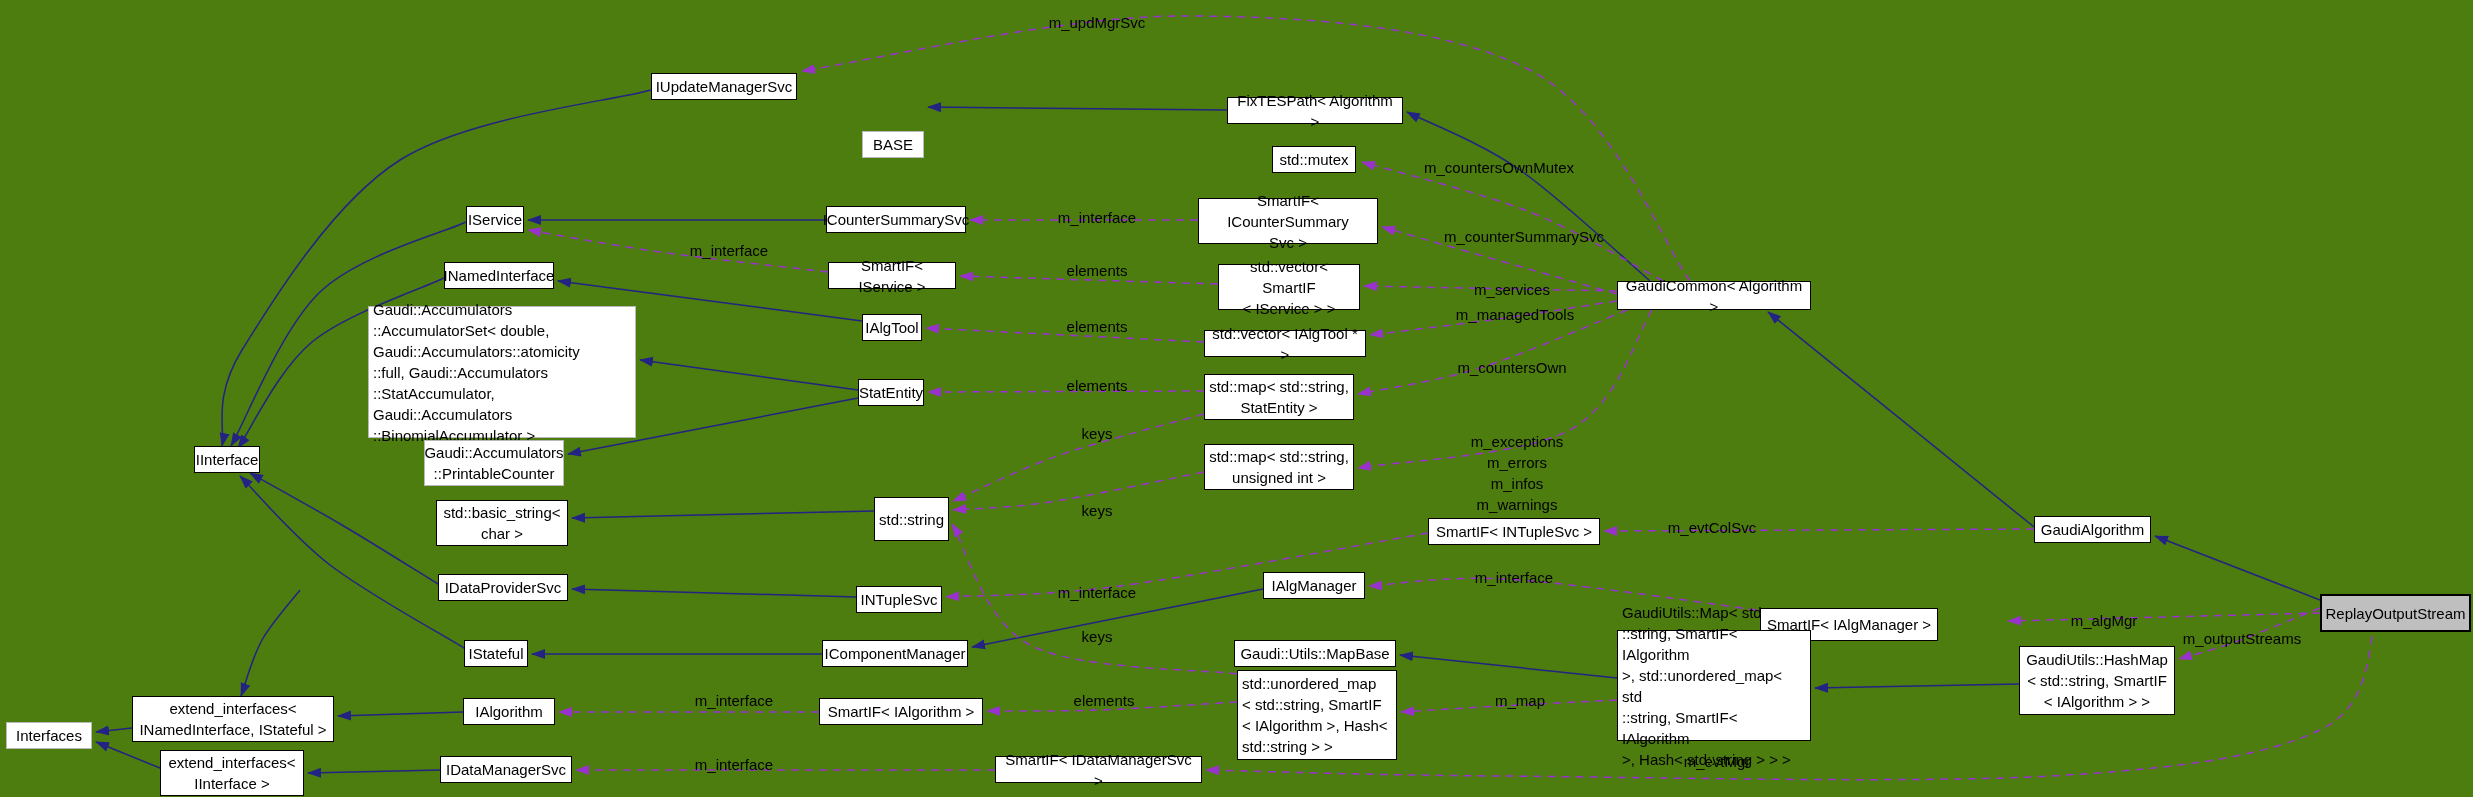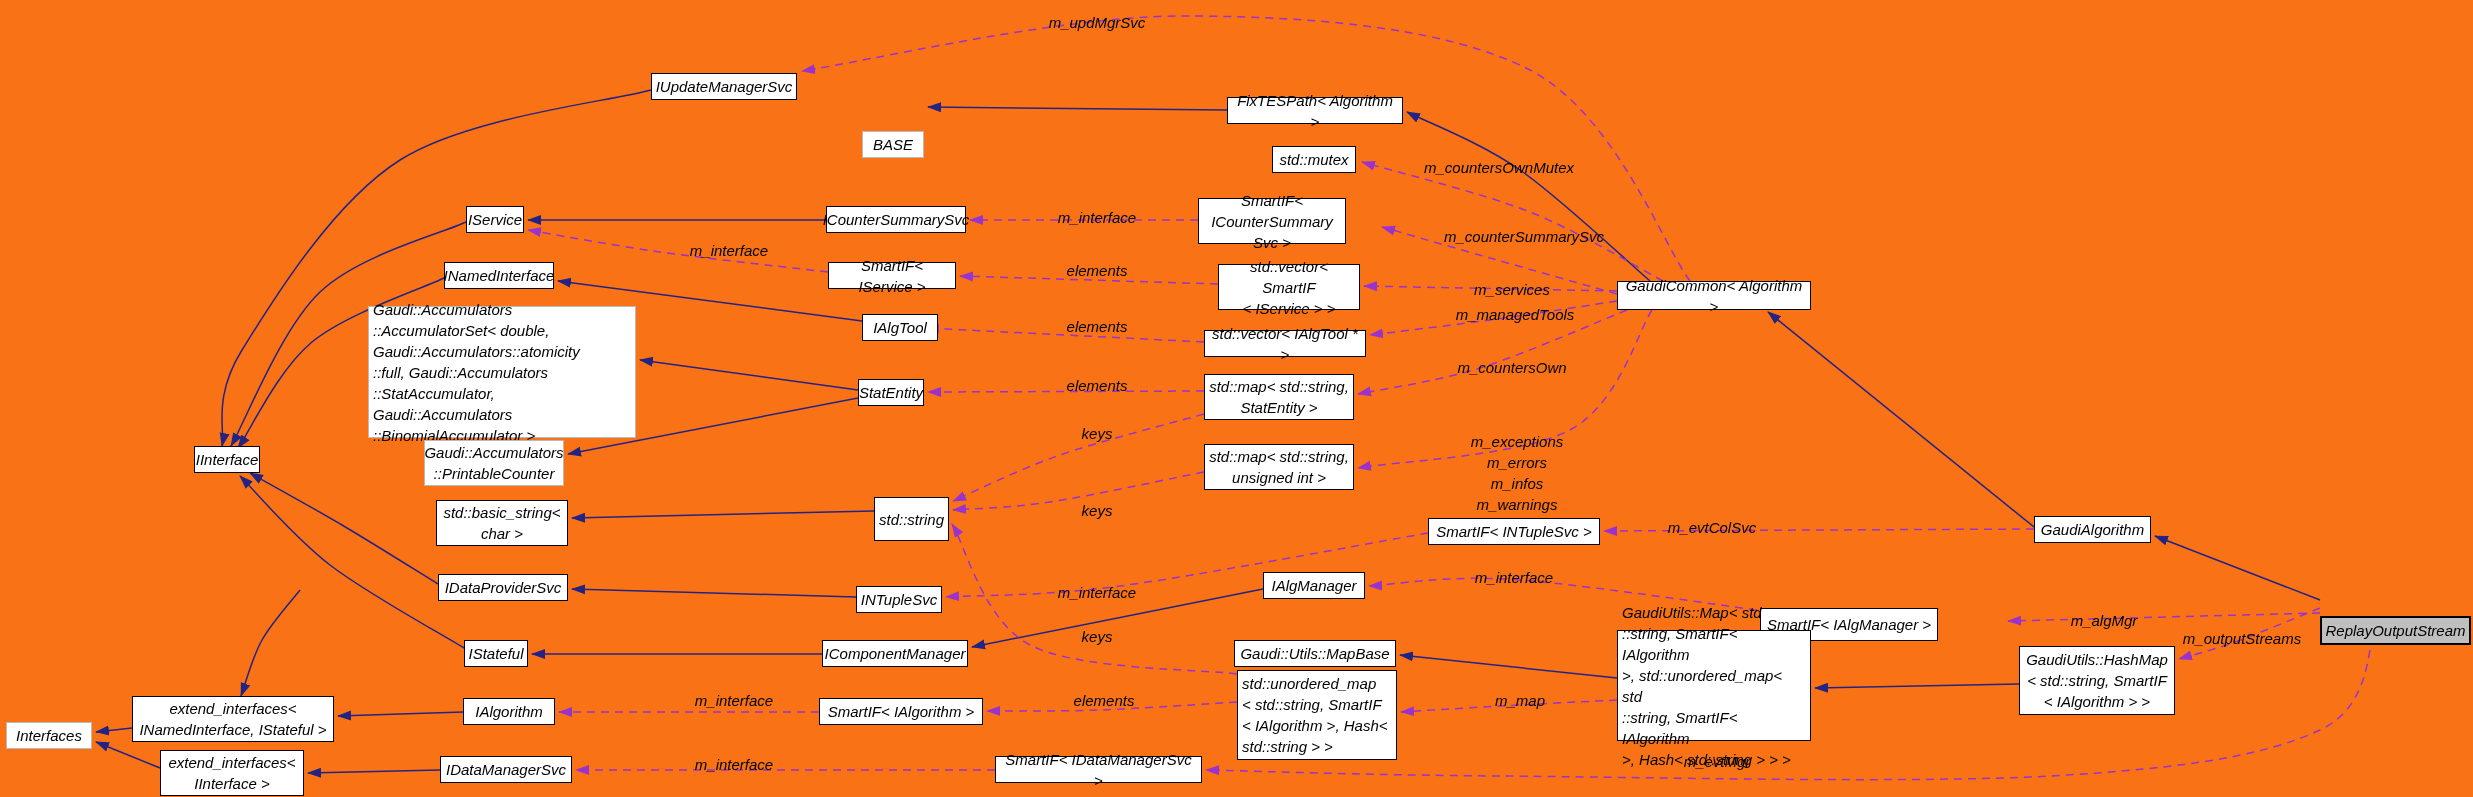"m_updMgrSvc" #canvas { background: #f97316 -> #4d7c0f; font-style: italic -> none }
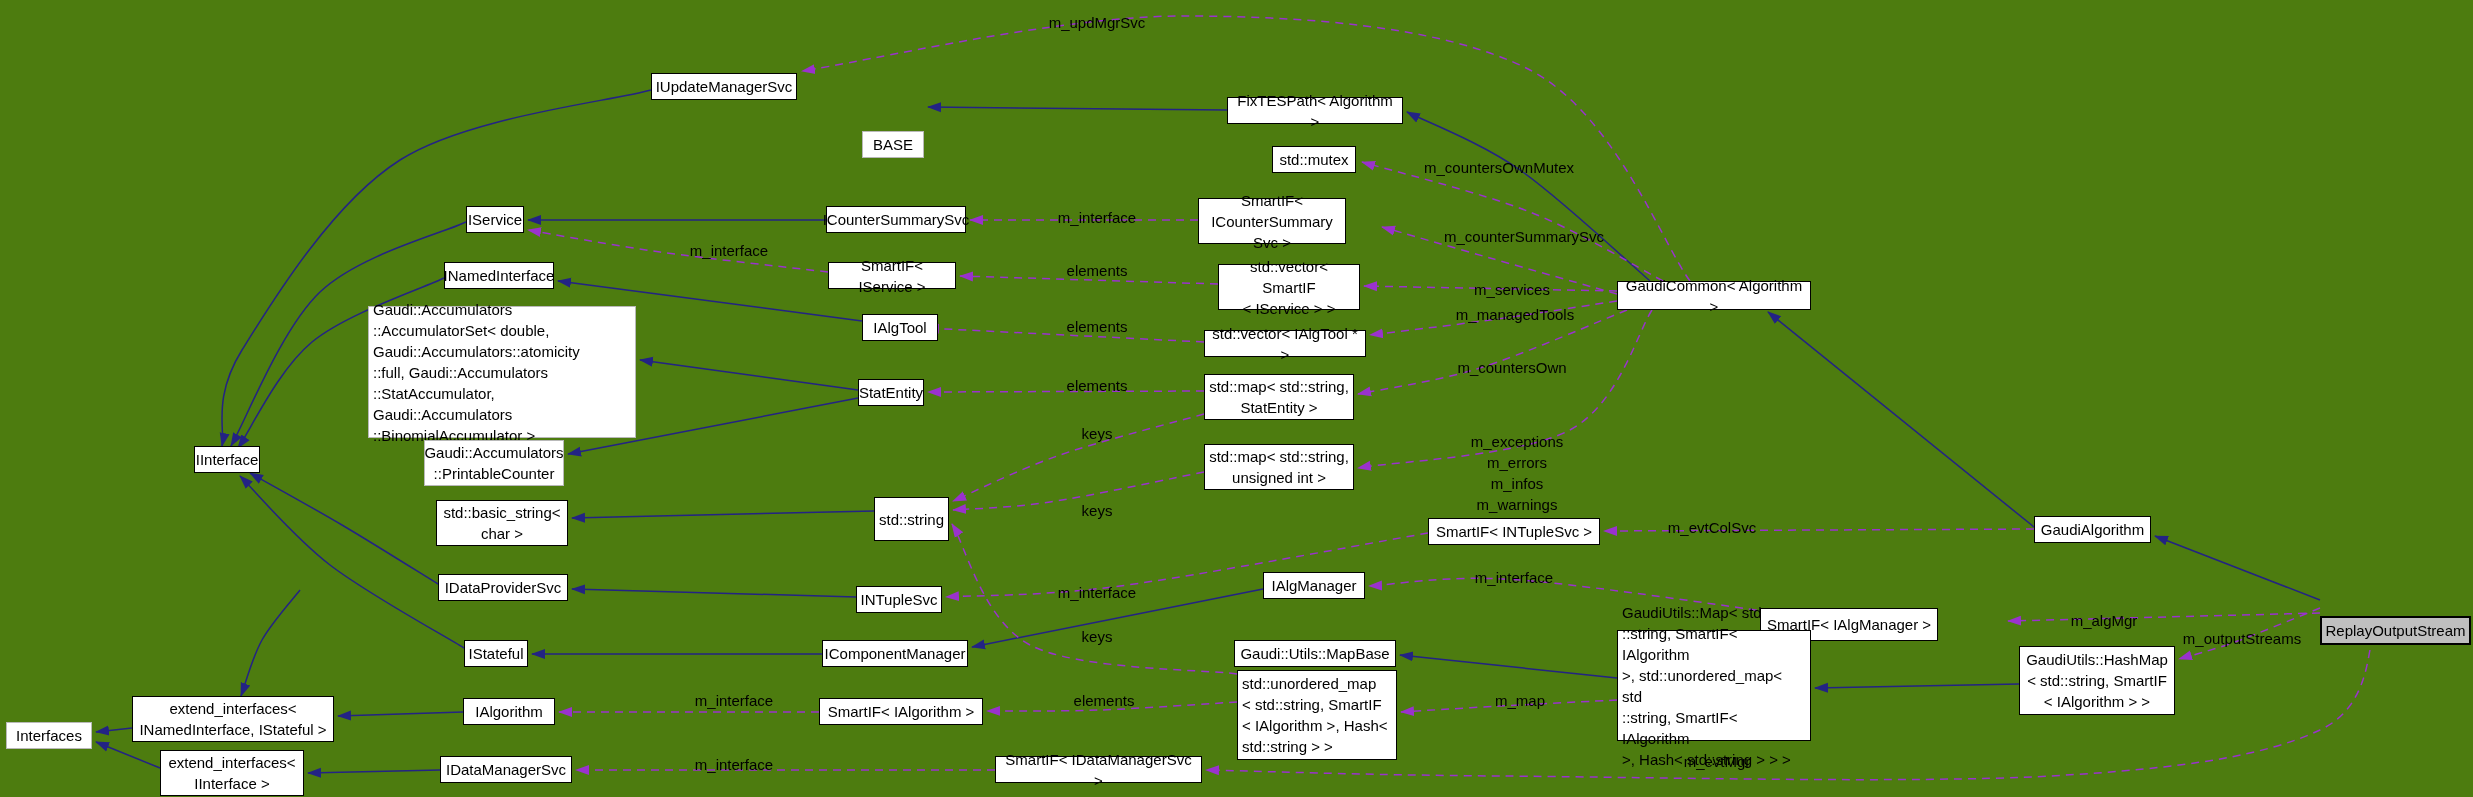"SmartIF< ICounterSummary" div.node { width: 148px -> 180px }
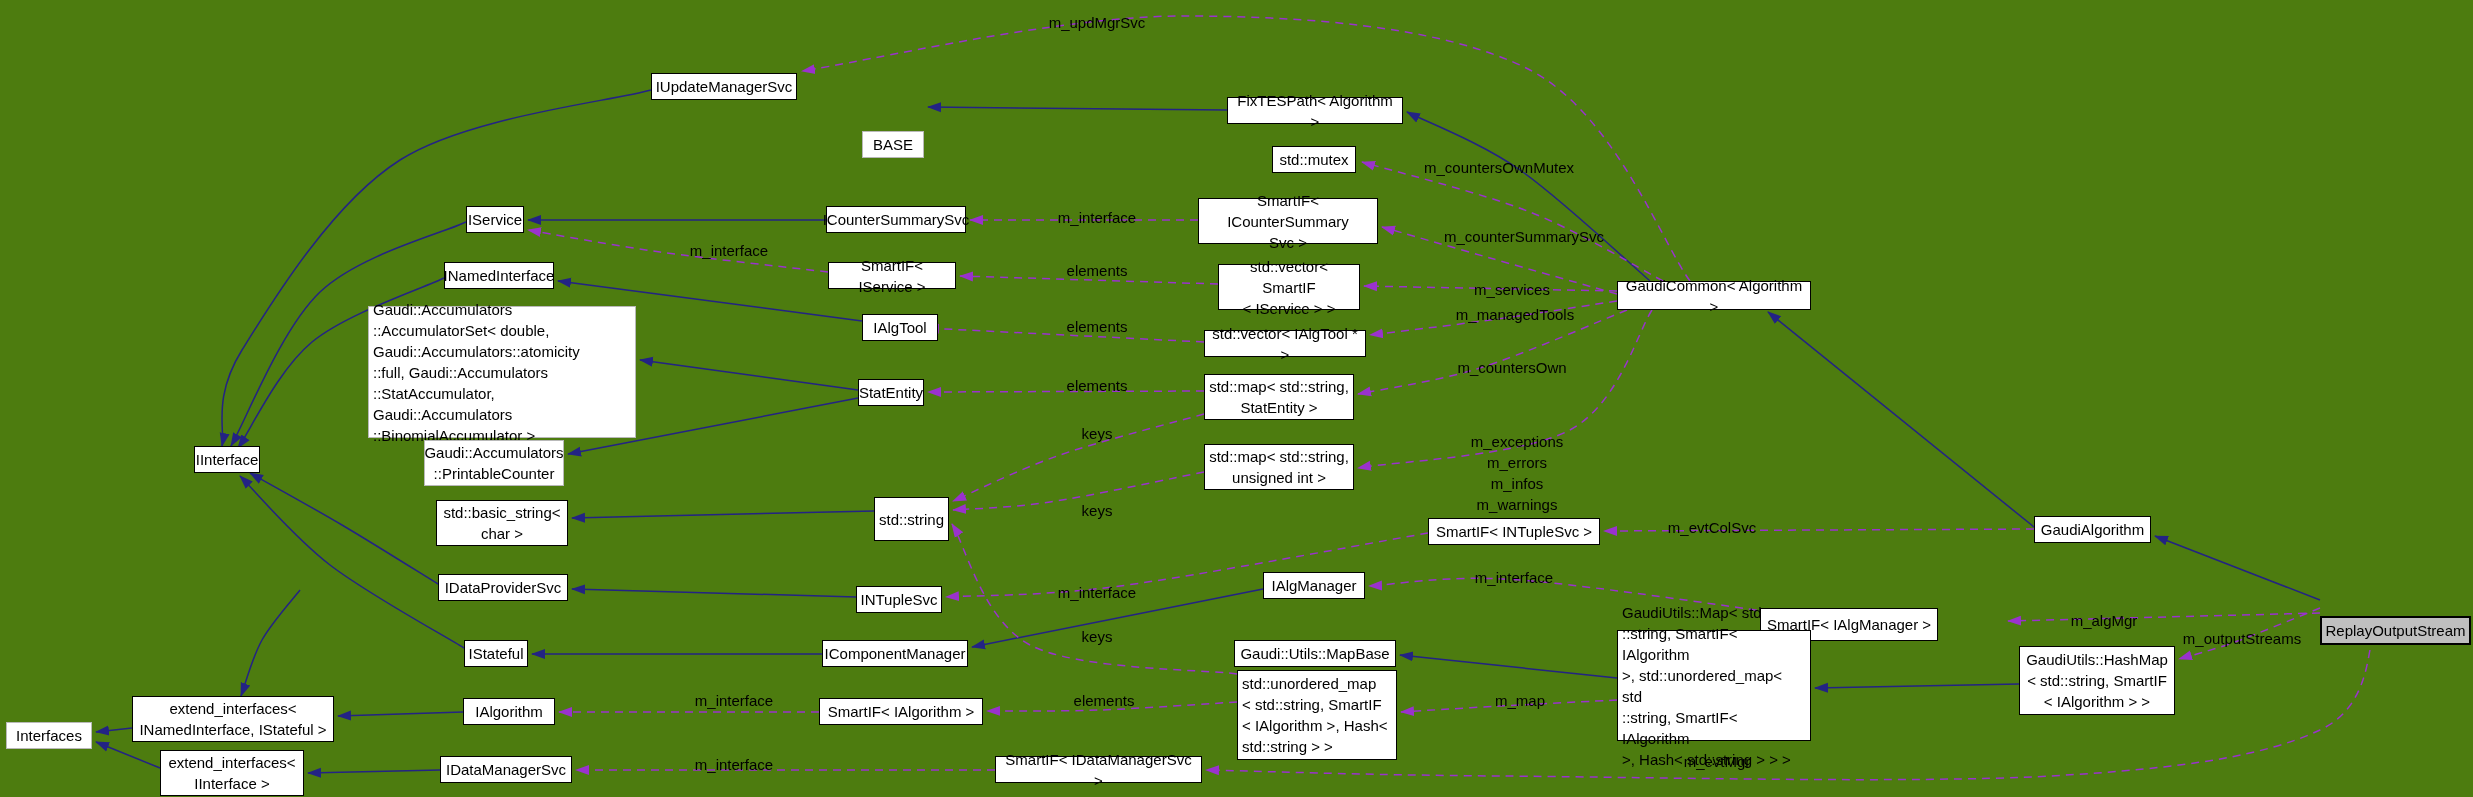"IAlgTool" div.node { width: 76px -> 60px }
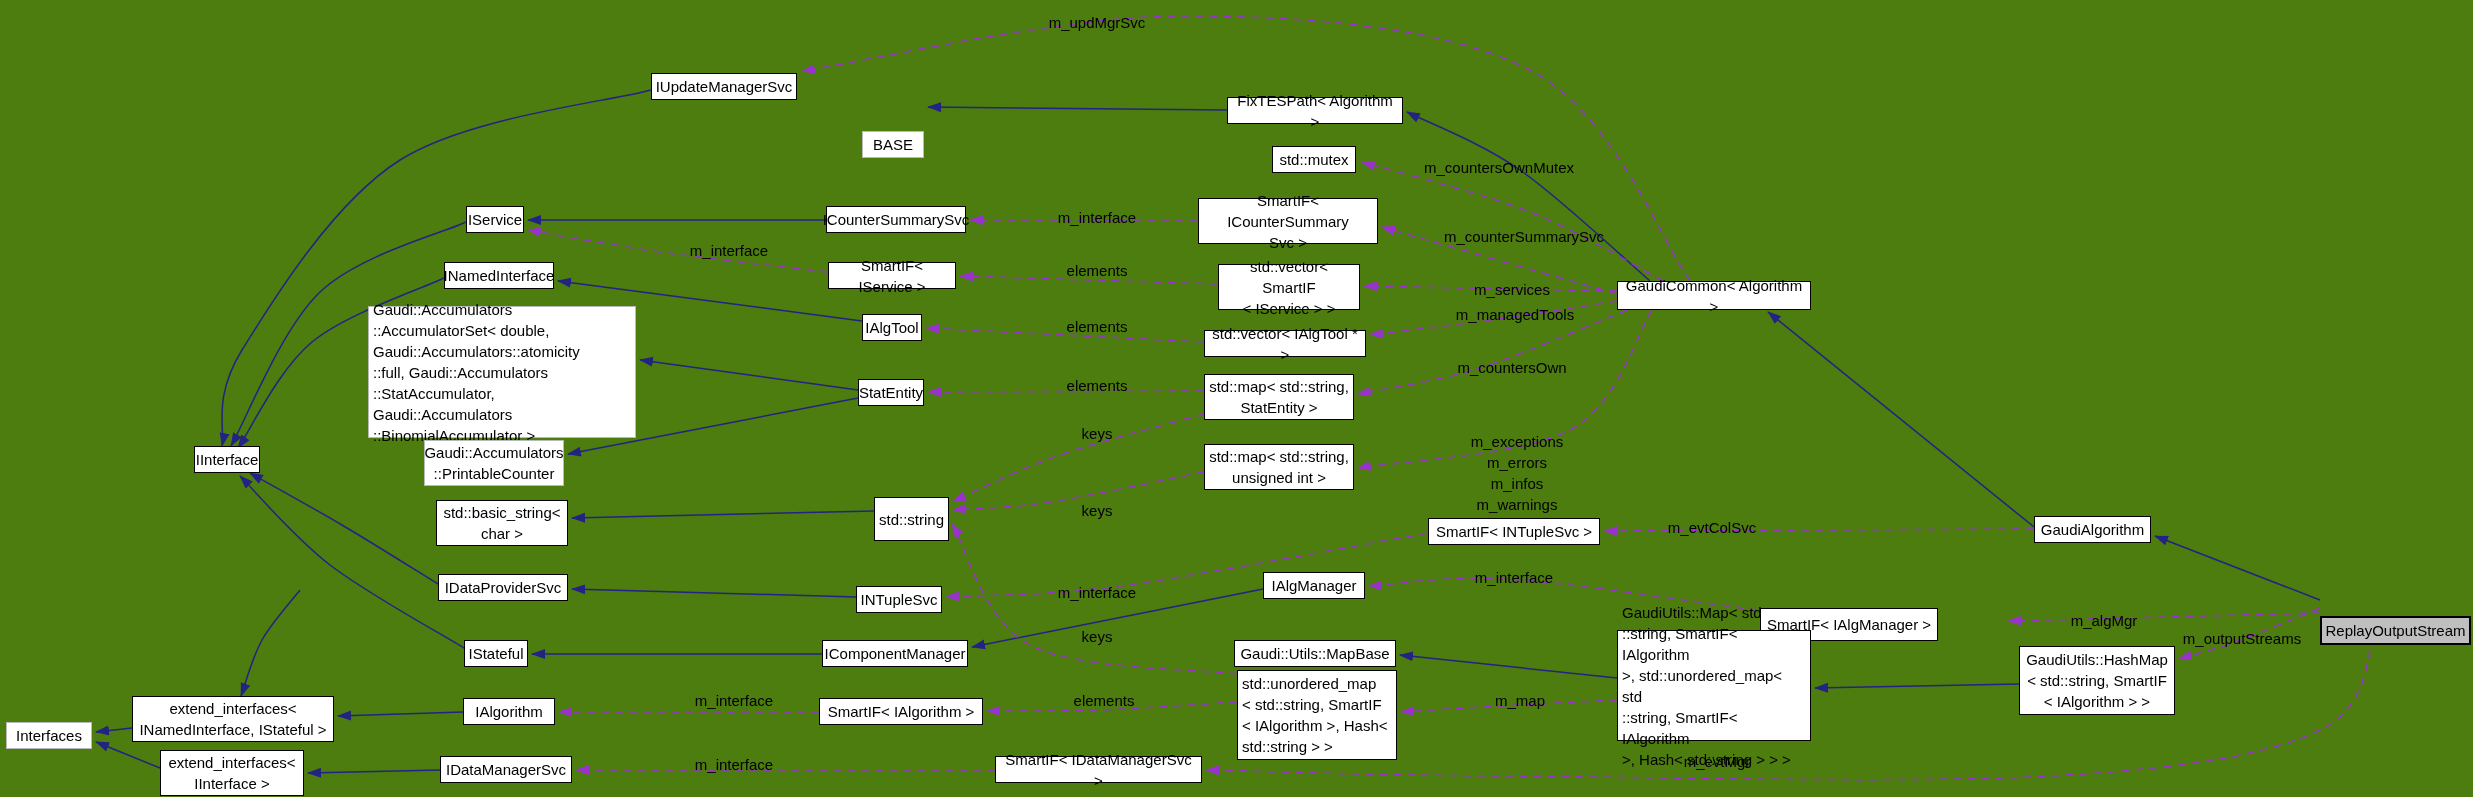"ReplayOutputStream" div.node { height: 29px -> 38px; top: 616px -> 594px }
